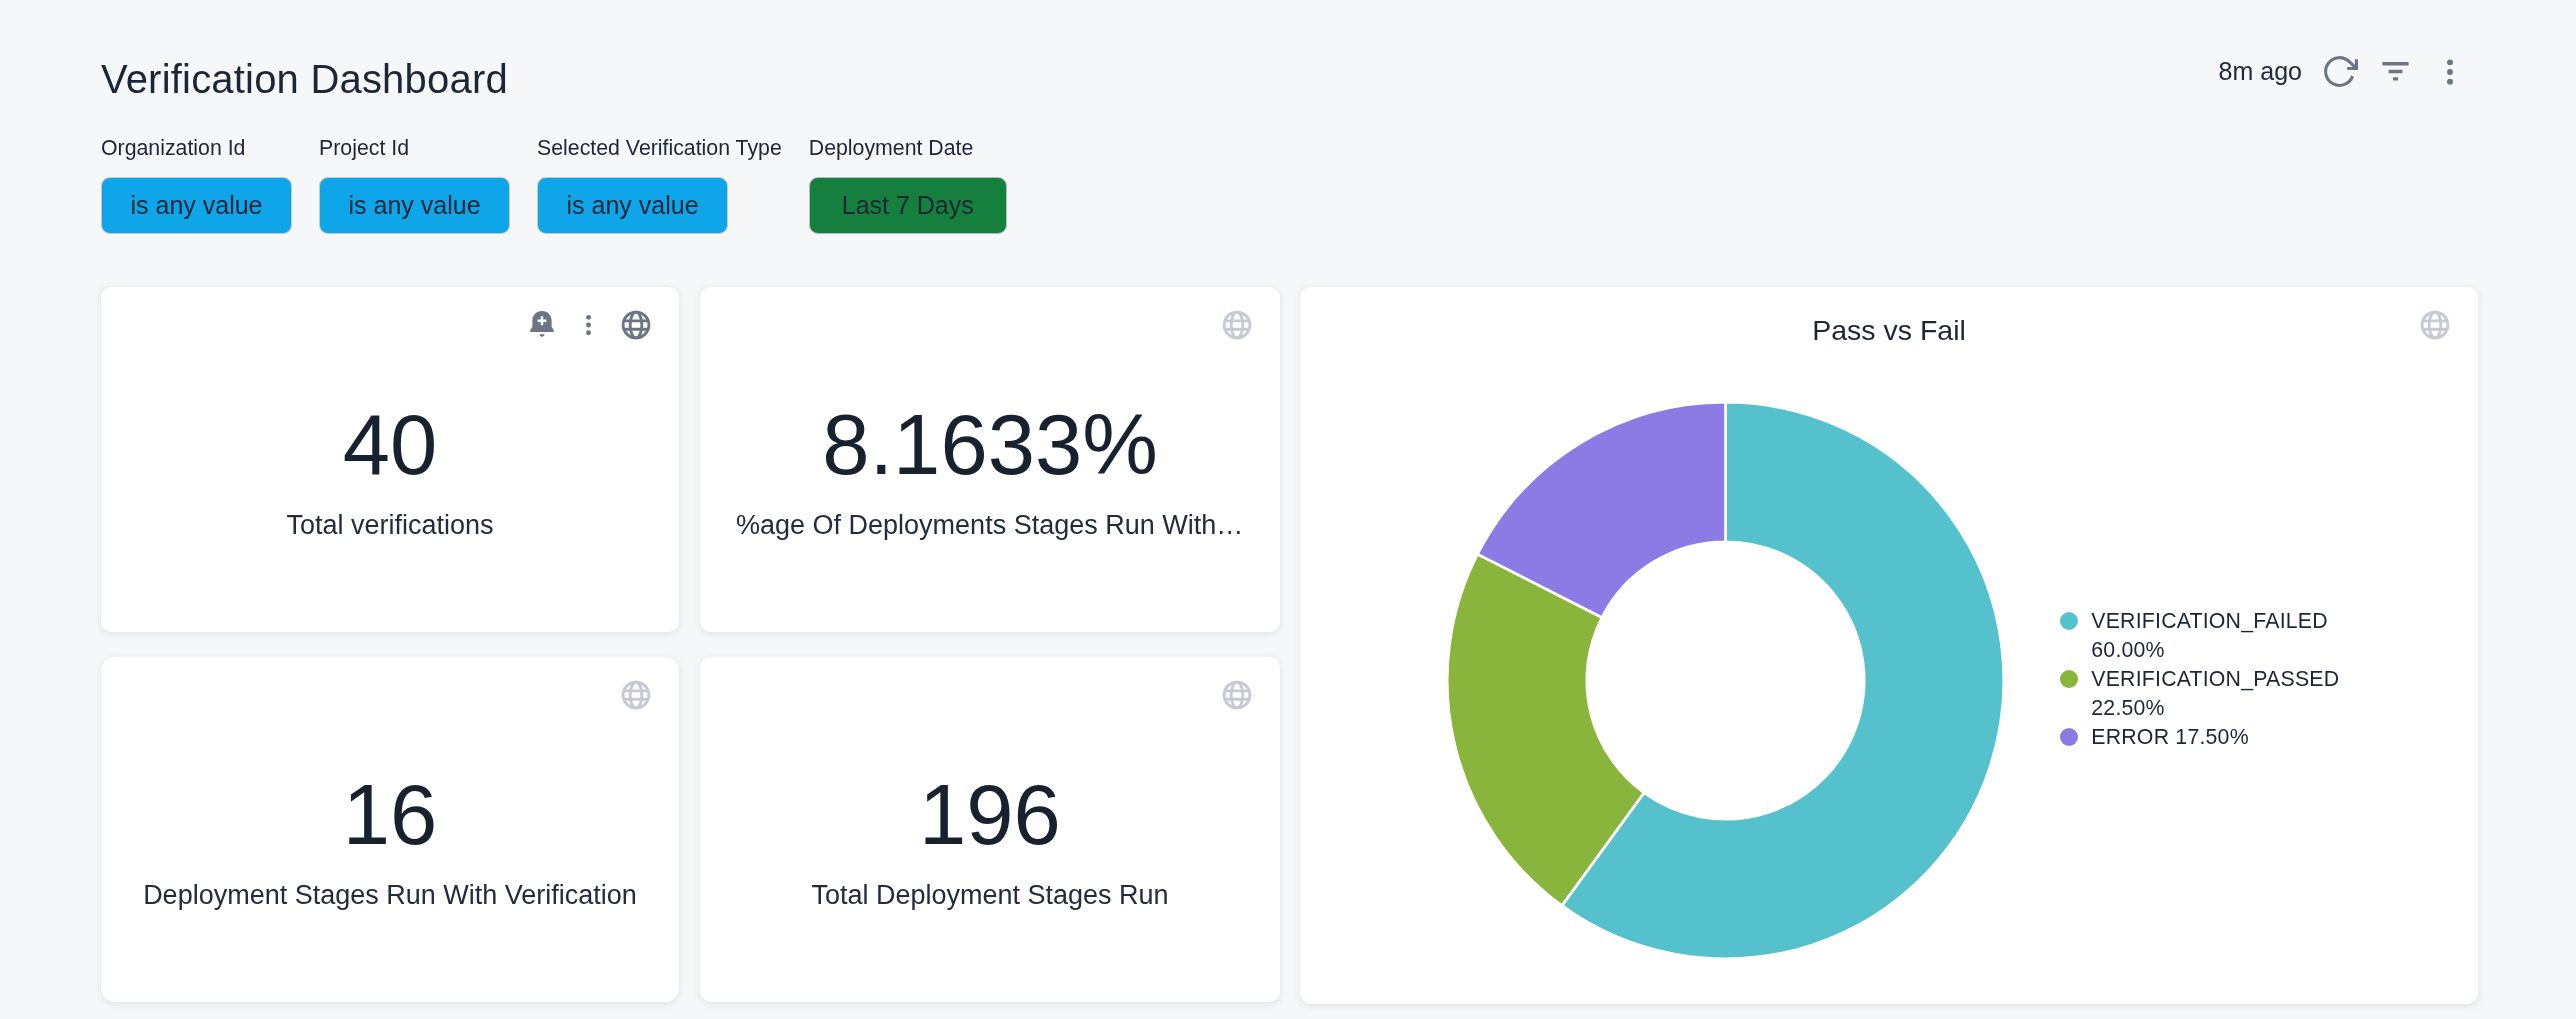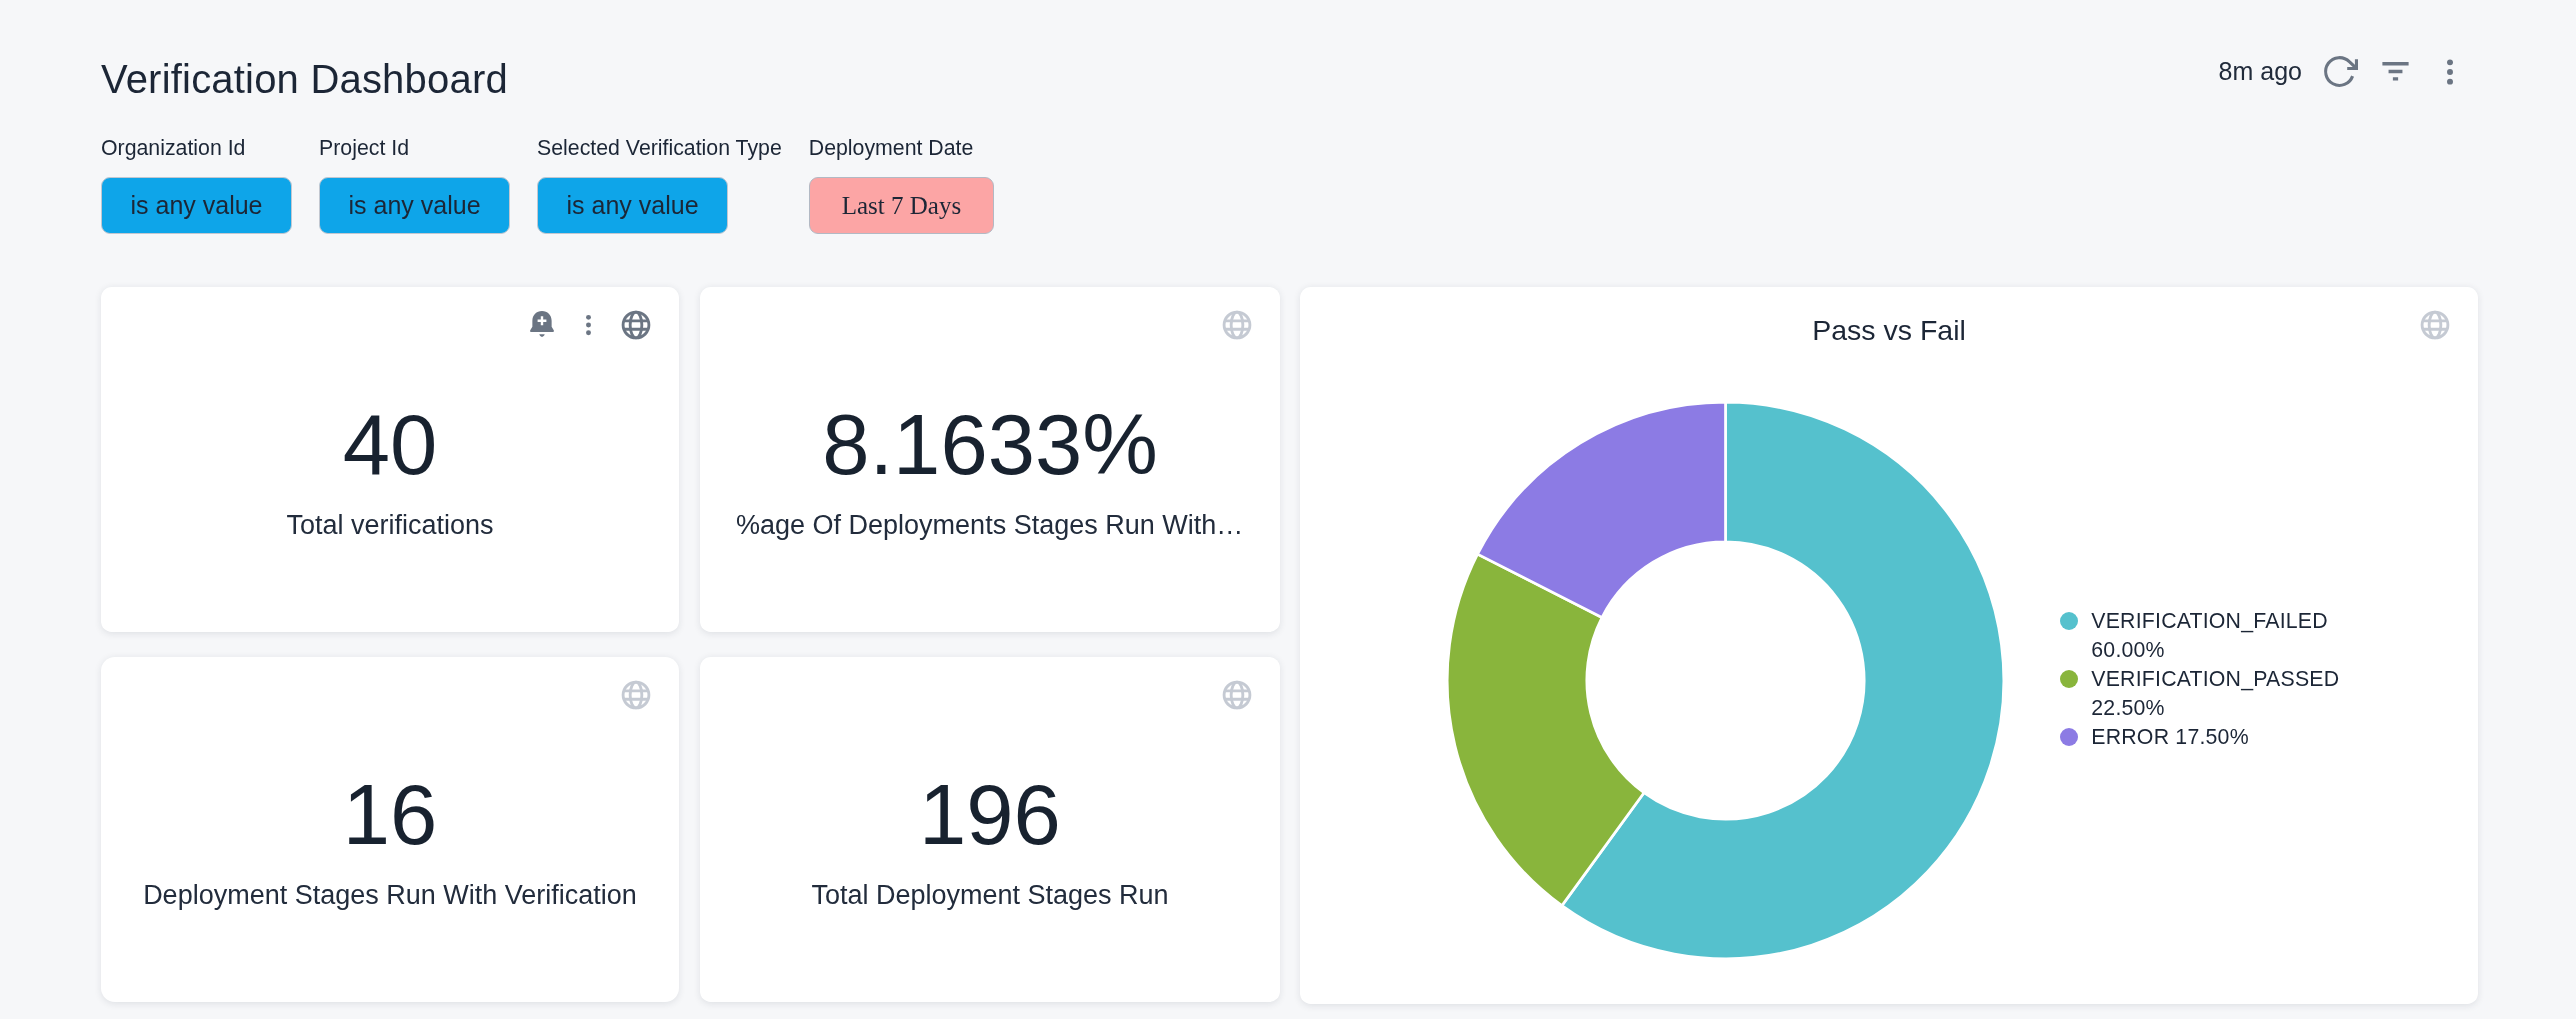"Last 7 Days" .filter-button.active { background: #fca5a5 -> #15803d; font-family: Liberation Serif, serif -> none }
